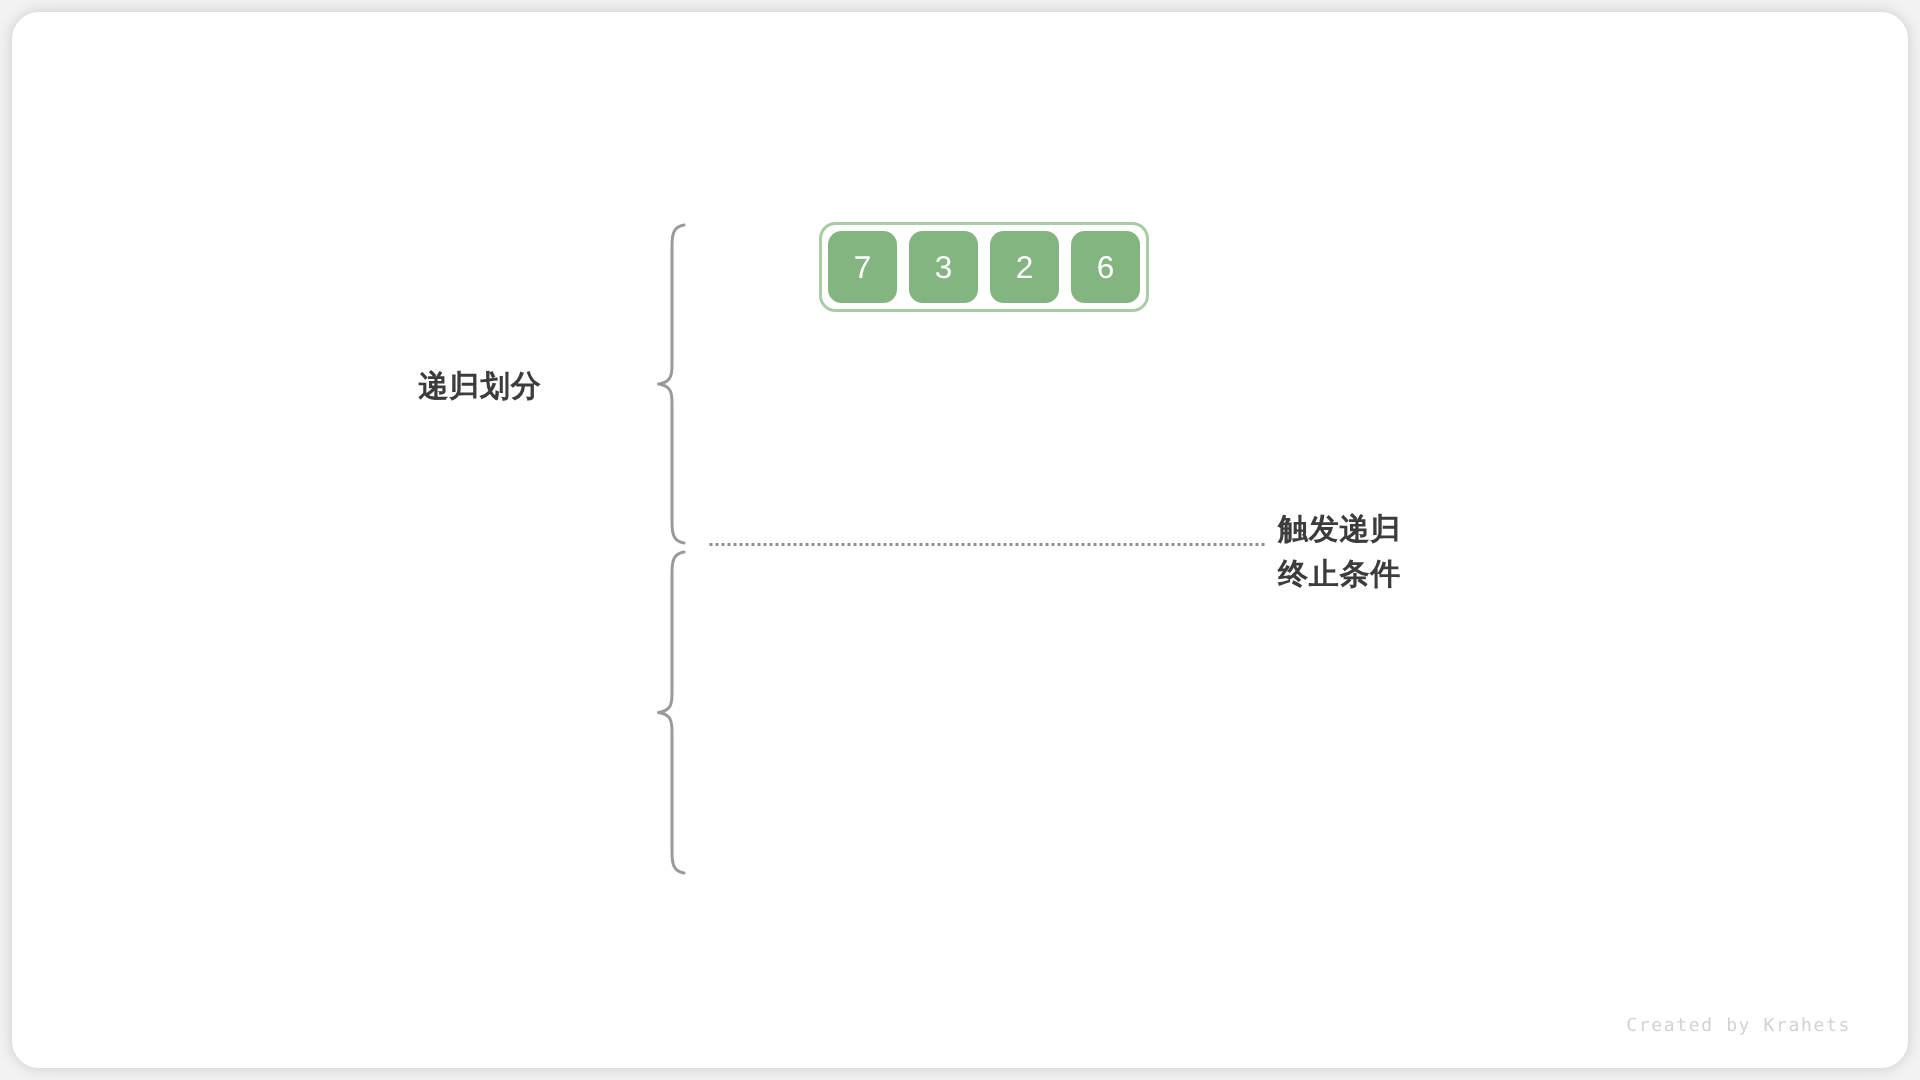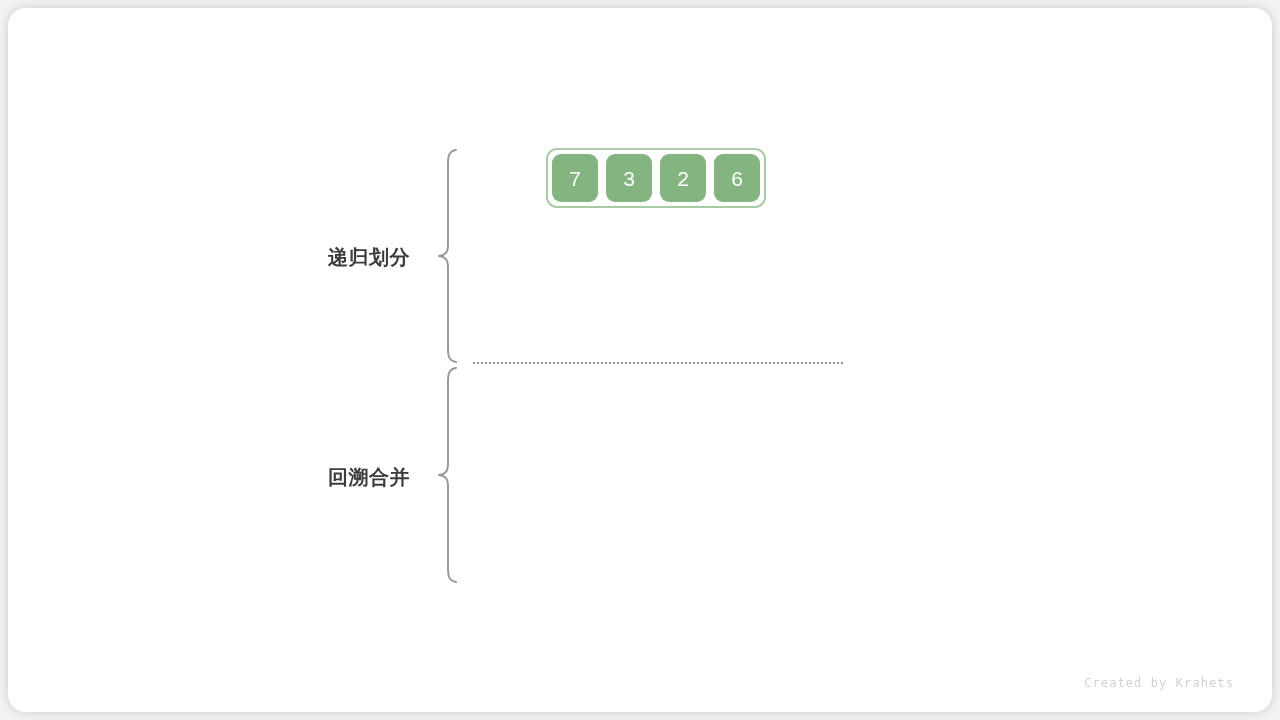"递归划分" .phase-label { text-align: right -> center }
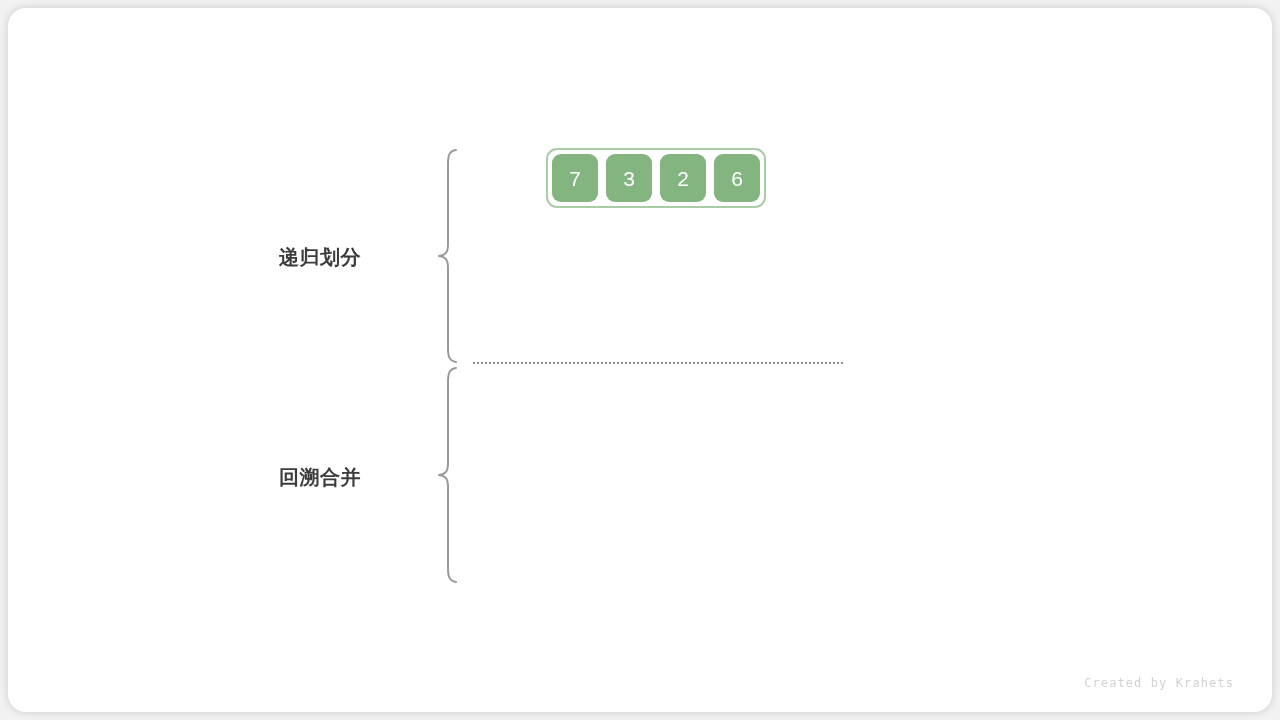"触发递归" div { html: none -> <div> <div>触发递归</div> <div>终止条件</div> </div> }
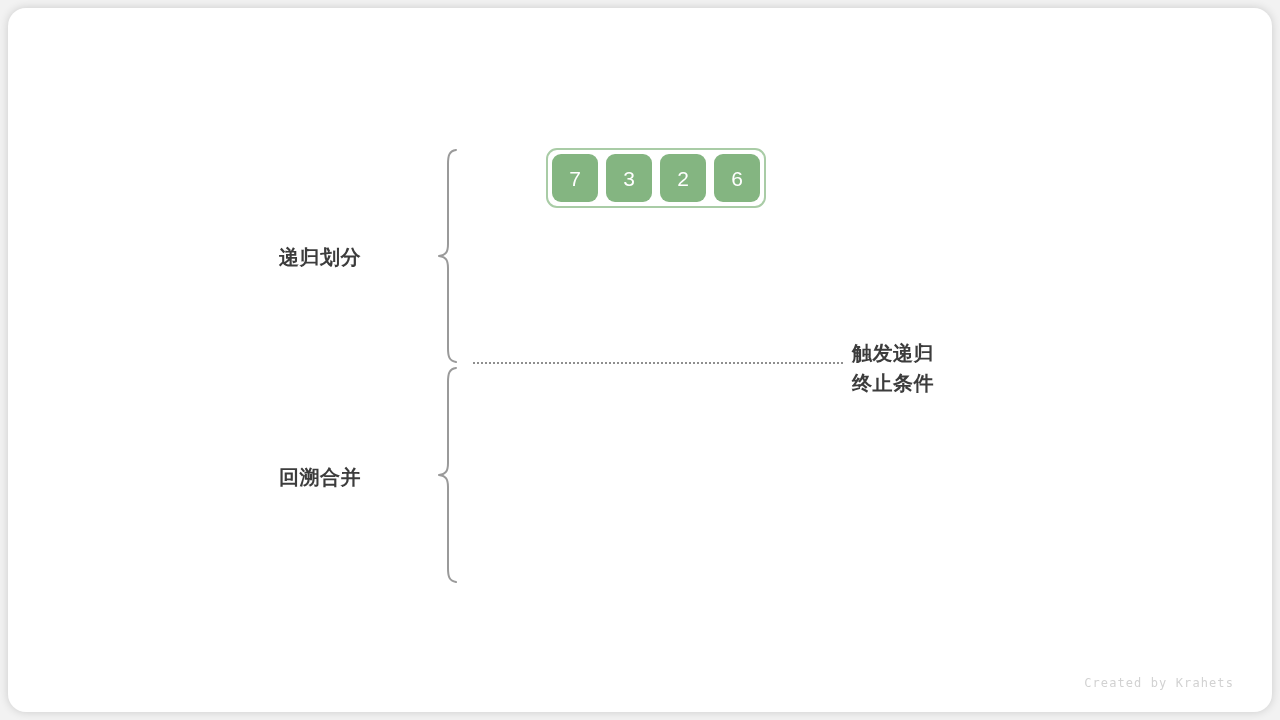"回溯合并" div.phase-label { html: <div>回溯合并</div> -> none }
